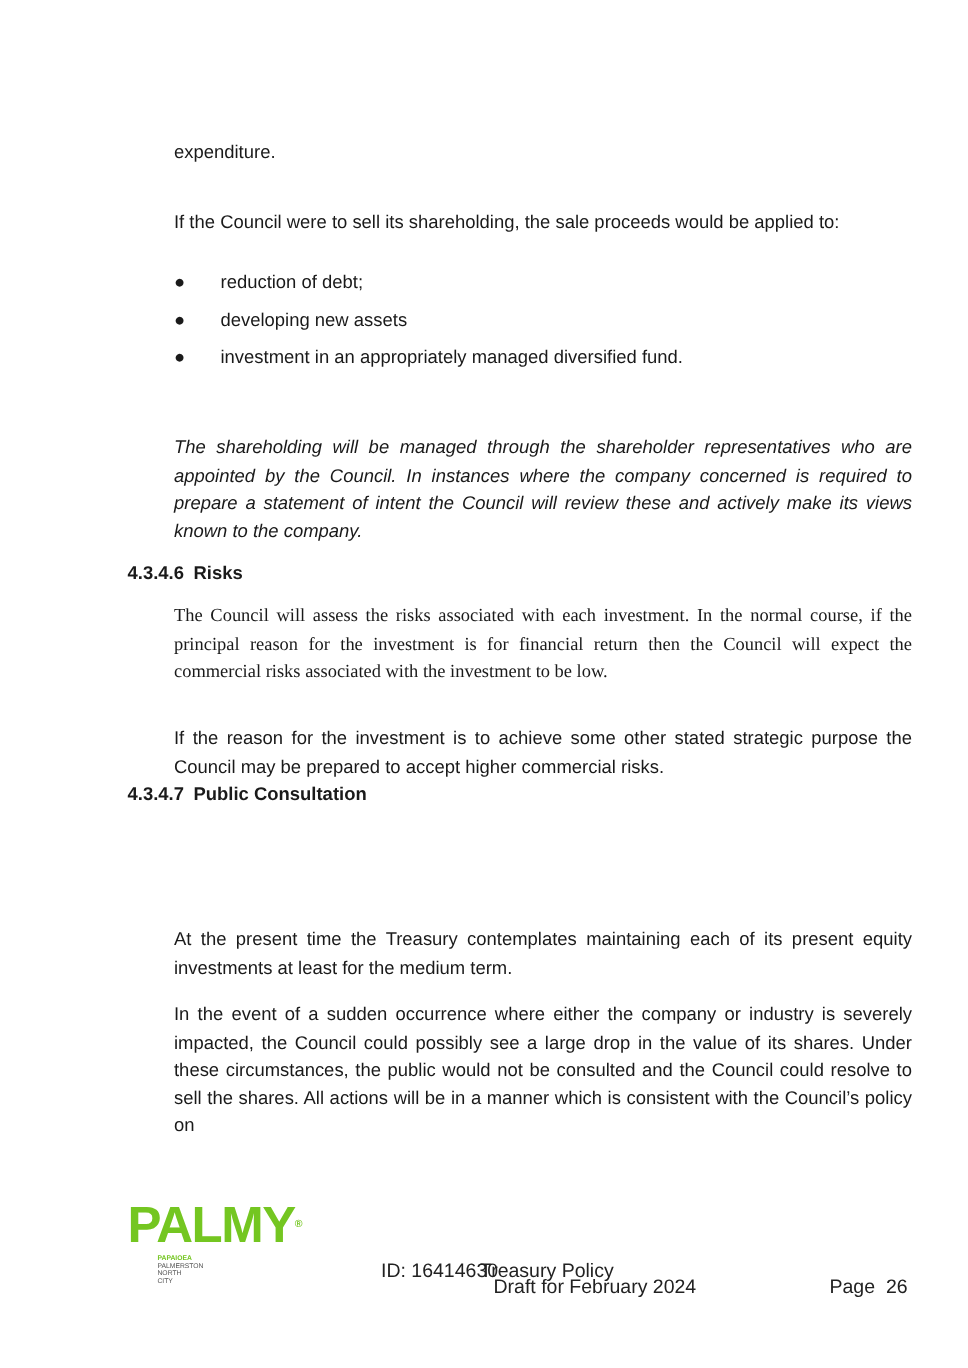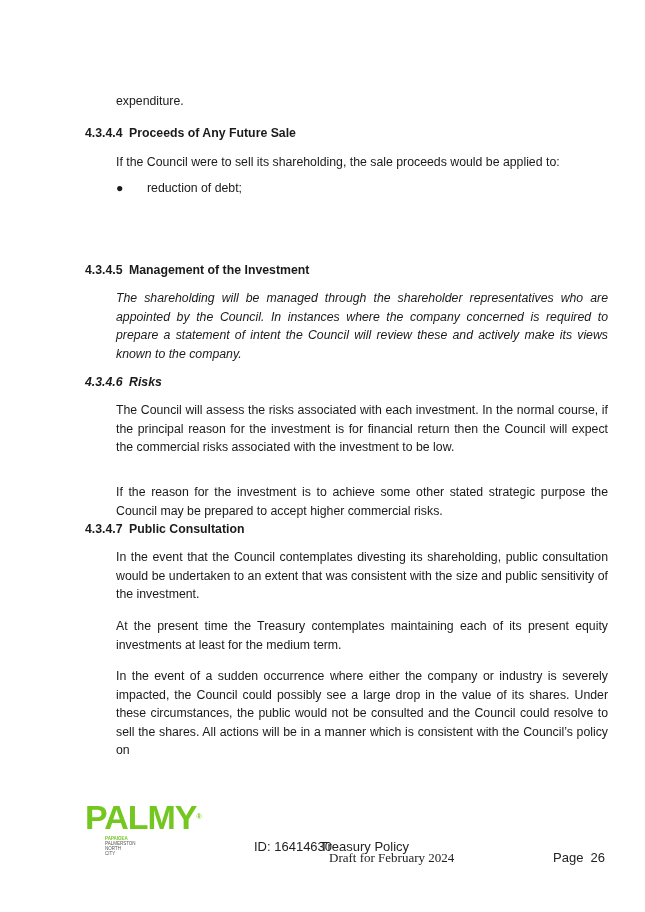"4.3.4.4 Proceeds of Any Future" div.heading { html: <div> <span>4.3.4.4</span><span>Proceeds of Any Future Sale</span> </div> -> none }
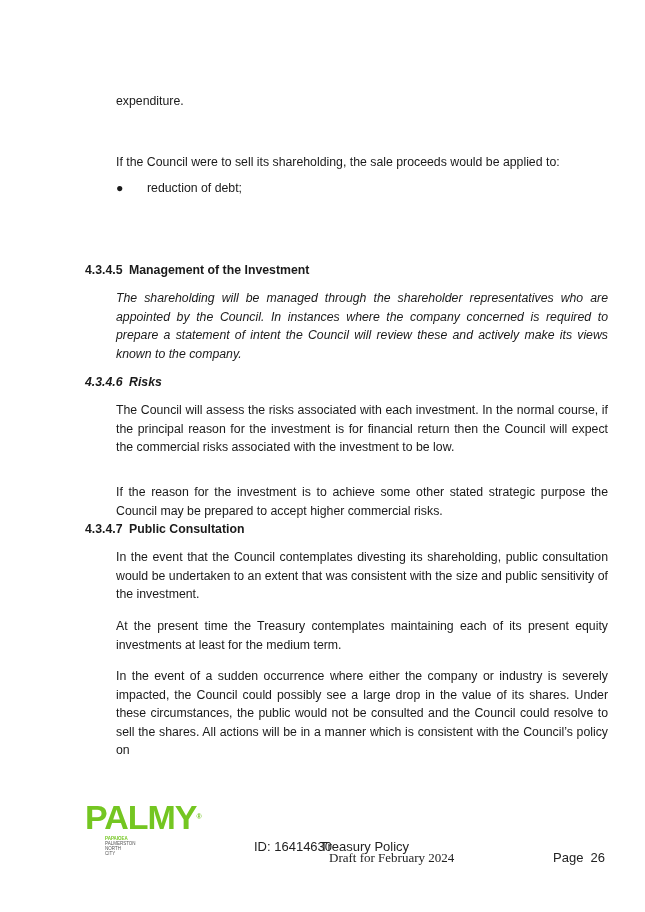"If the Council were to" div.para { top: 153px -> 139px }
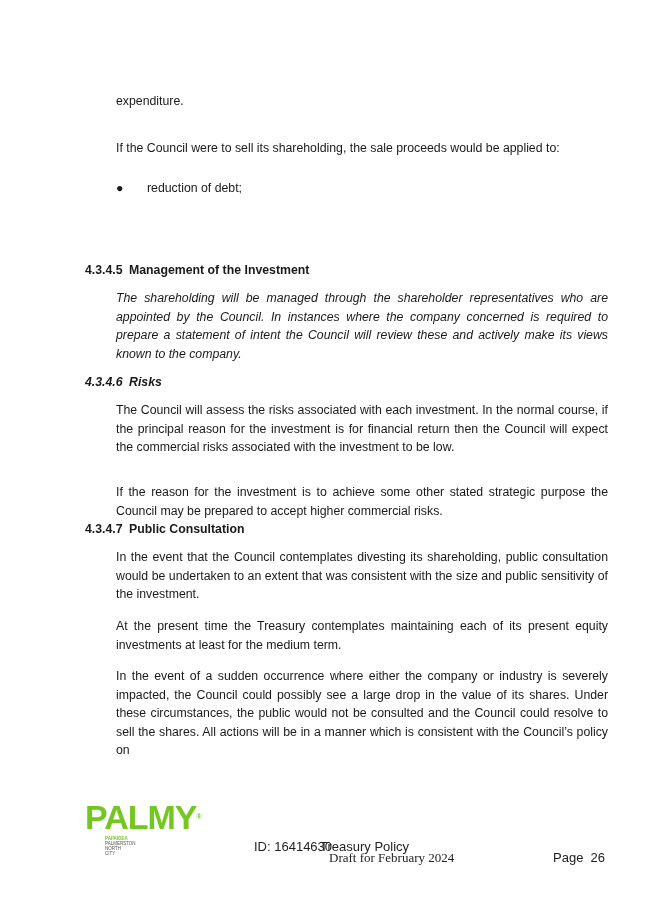"● developing new assets" div.bullet { html: none -> <div> <span>●</span><span>developing new assets</span> </div> }
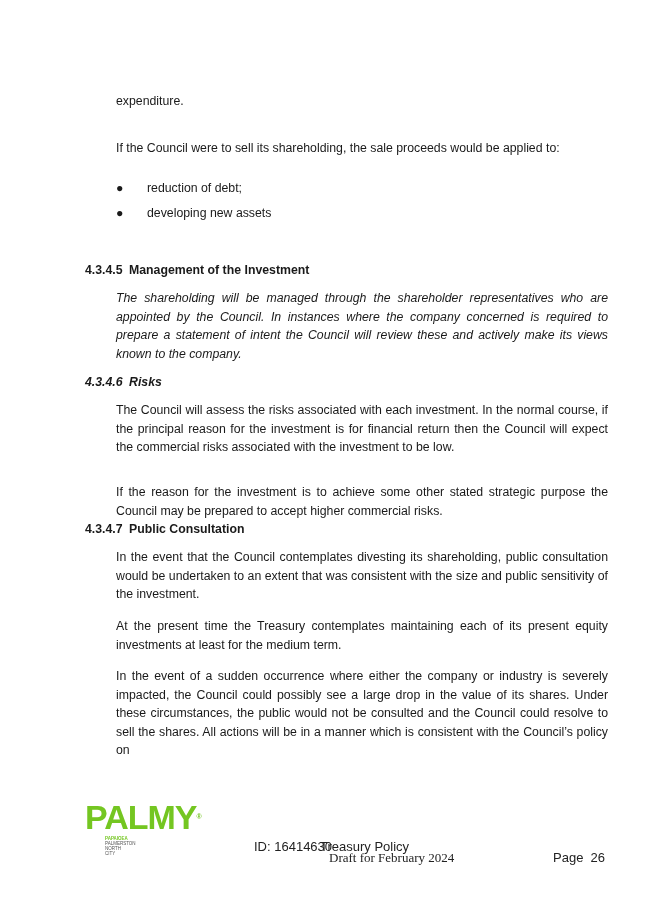"● investment in an appropriately" div.bullet { html: none -> <div> <span>●</span><span>investment in an appropriately managed diversified fund.</span> </div> }
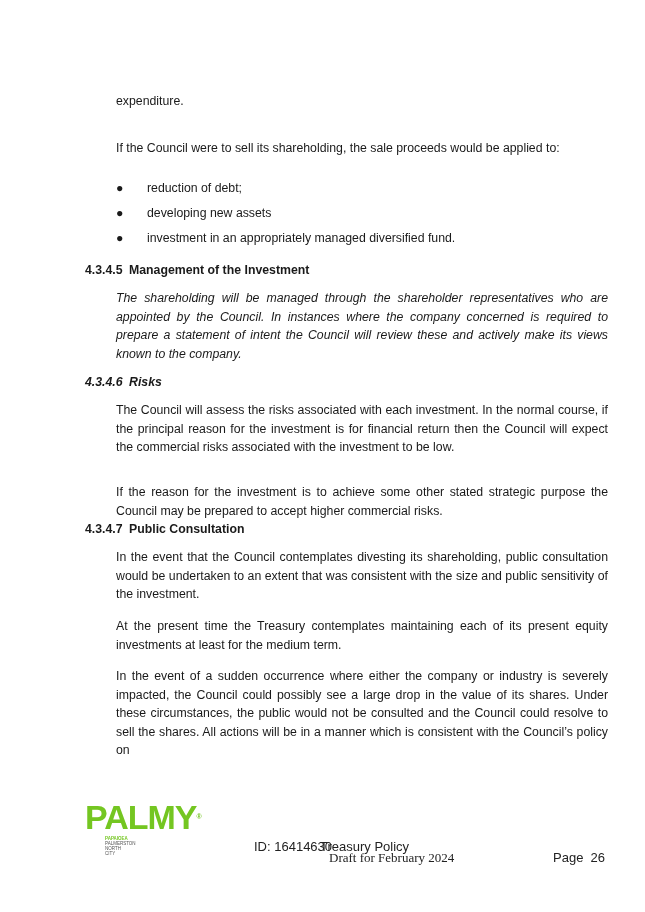"4.3.4.5 Management of the Investment" div.heading { html: <div> <span>4.3.4.5</span><span>Management of the Investment</span> </div> -> none }
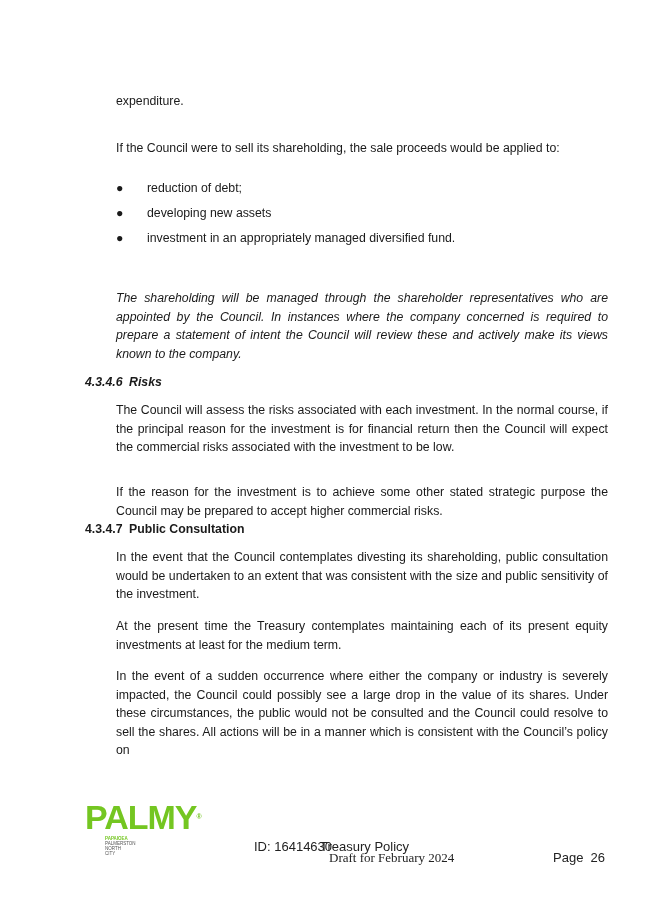"4.3.4.6 Risks" div.heading { font-style: italic -> none }
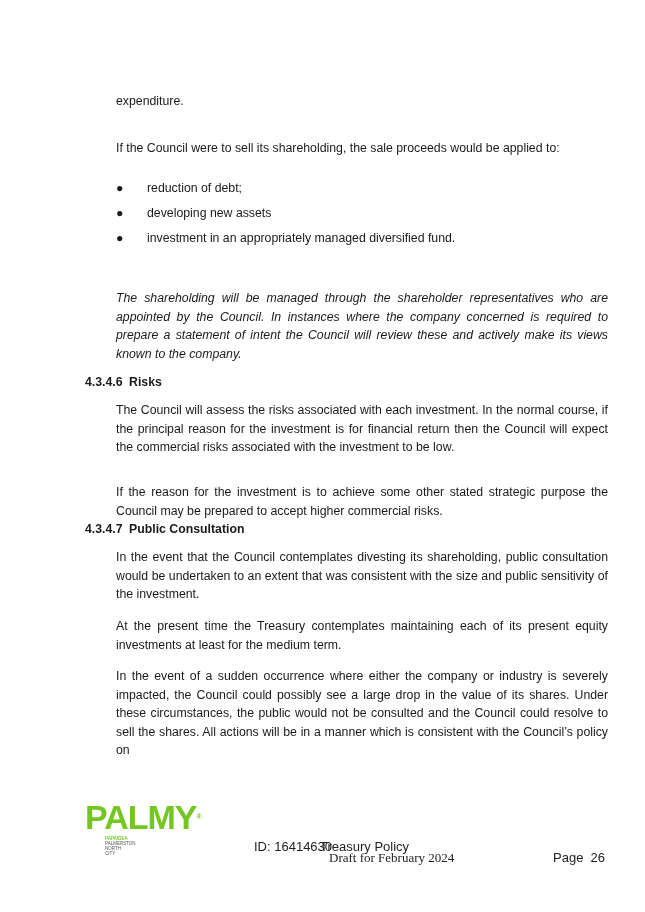"The Council will assess the" div.para { font-family: none -> Liberation Serif, serif }
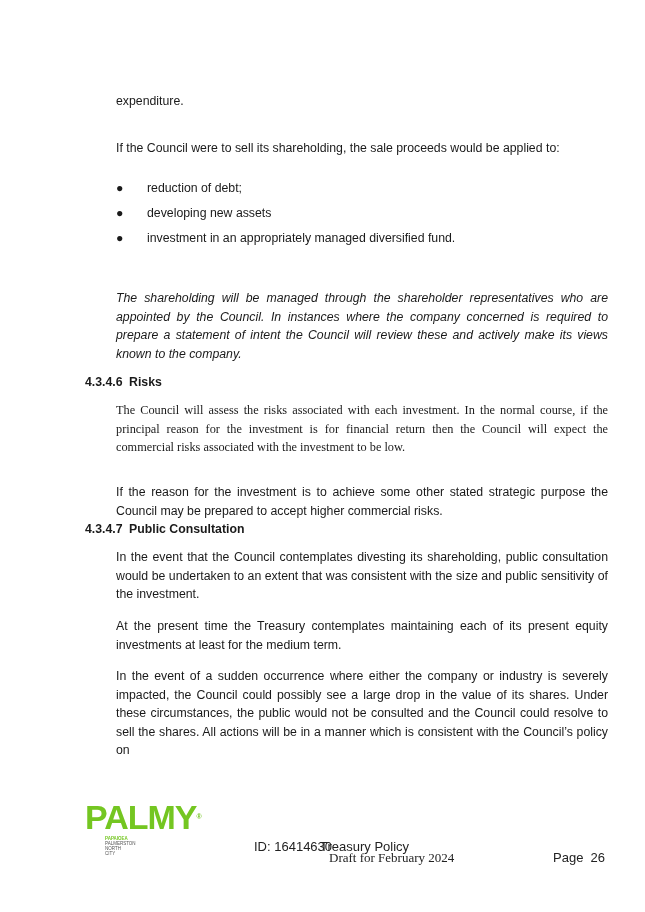"In the event that the" div.para { html: <div>In the event that the Council contemplates divesting its shareholding, public consultation would be undertaken to an extent that was consistent with the size and public sensitivity of the investment.</div> -> none }
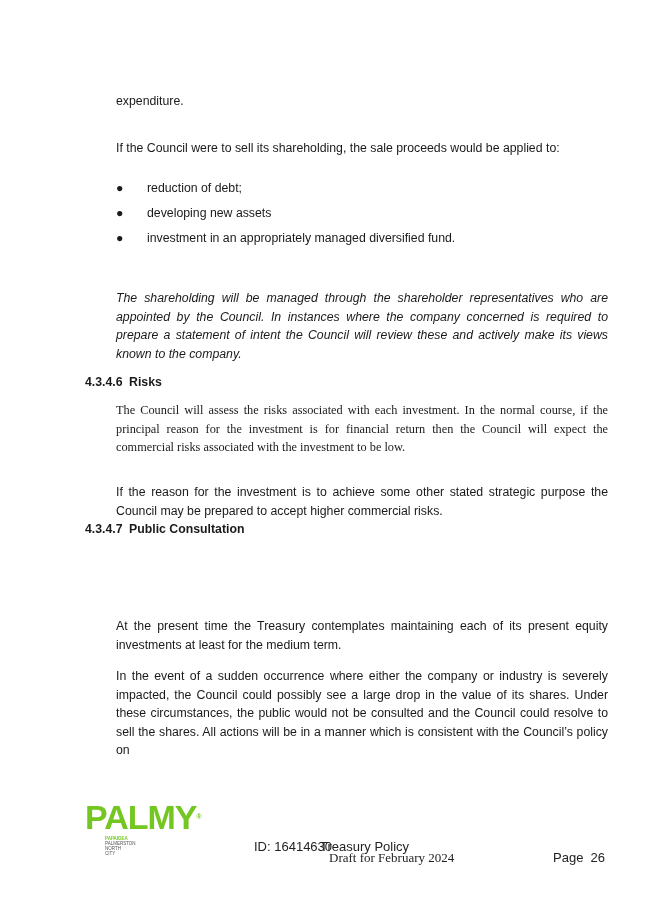"Draft for February 2024" div.foot { font-family: Liberation Serif, serif -> none }
